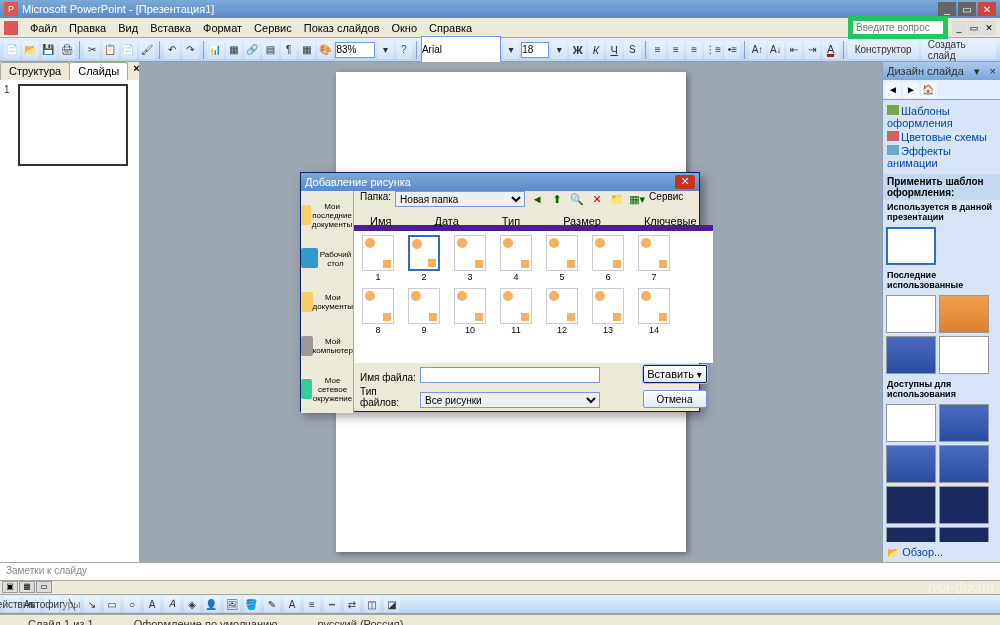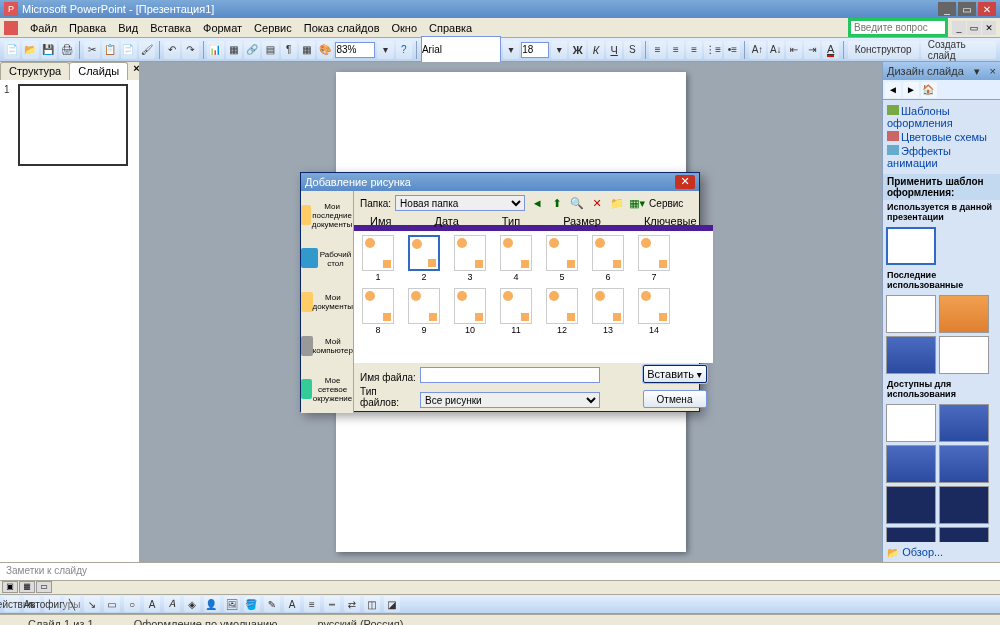"Введите вопрос" .menubar .question-box input { border: 3px solid #22c55e -> 5px solid #22c55e }
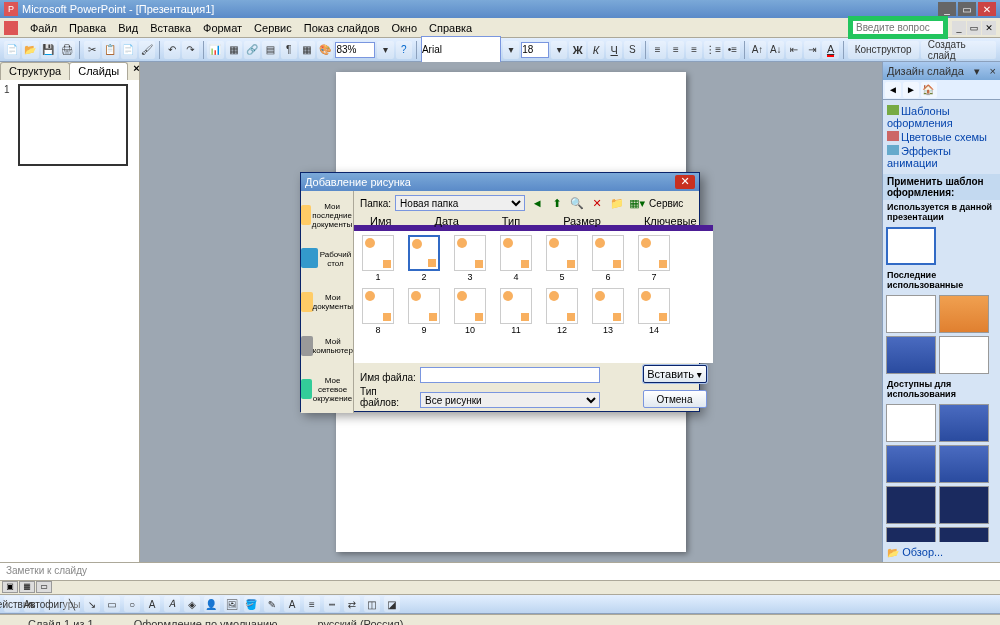"Папка:" .d-row1 { align-items: center -> none }
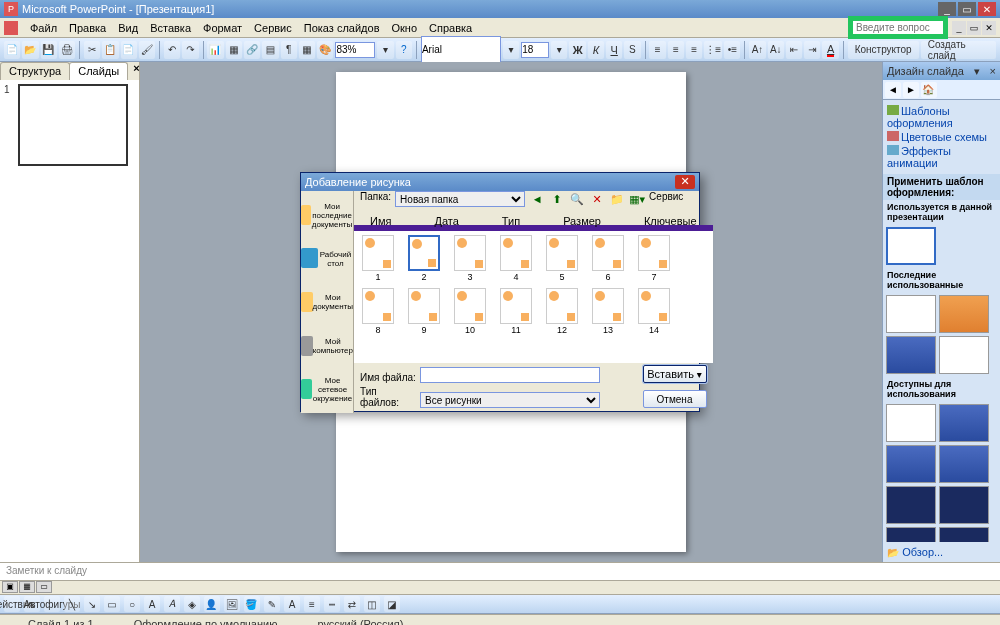"osa-dizain" .watermark { bottom: 44px -> 28px }
